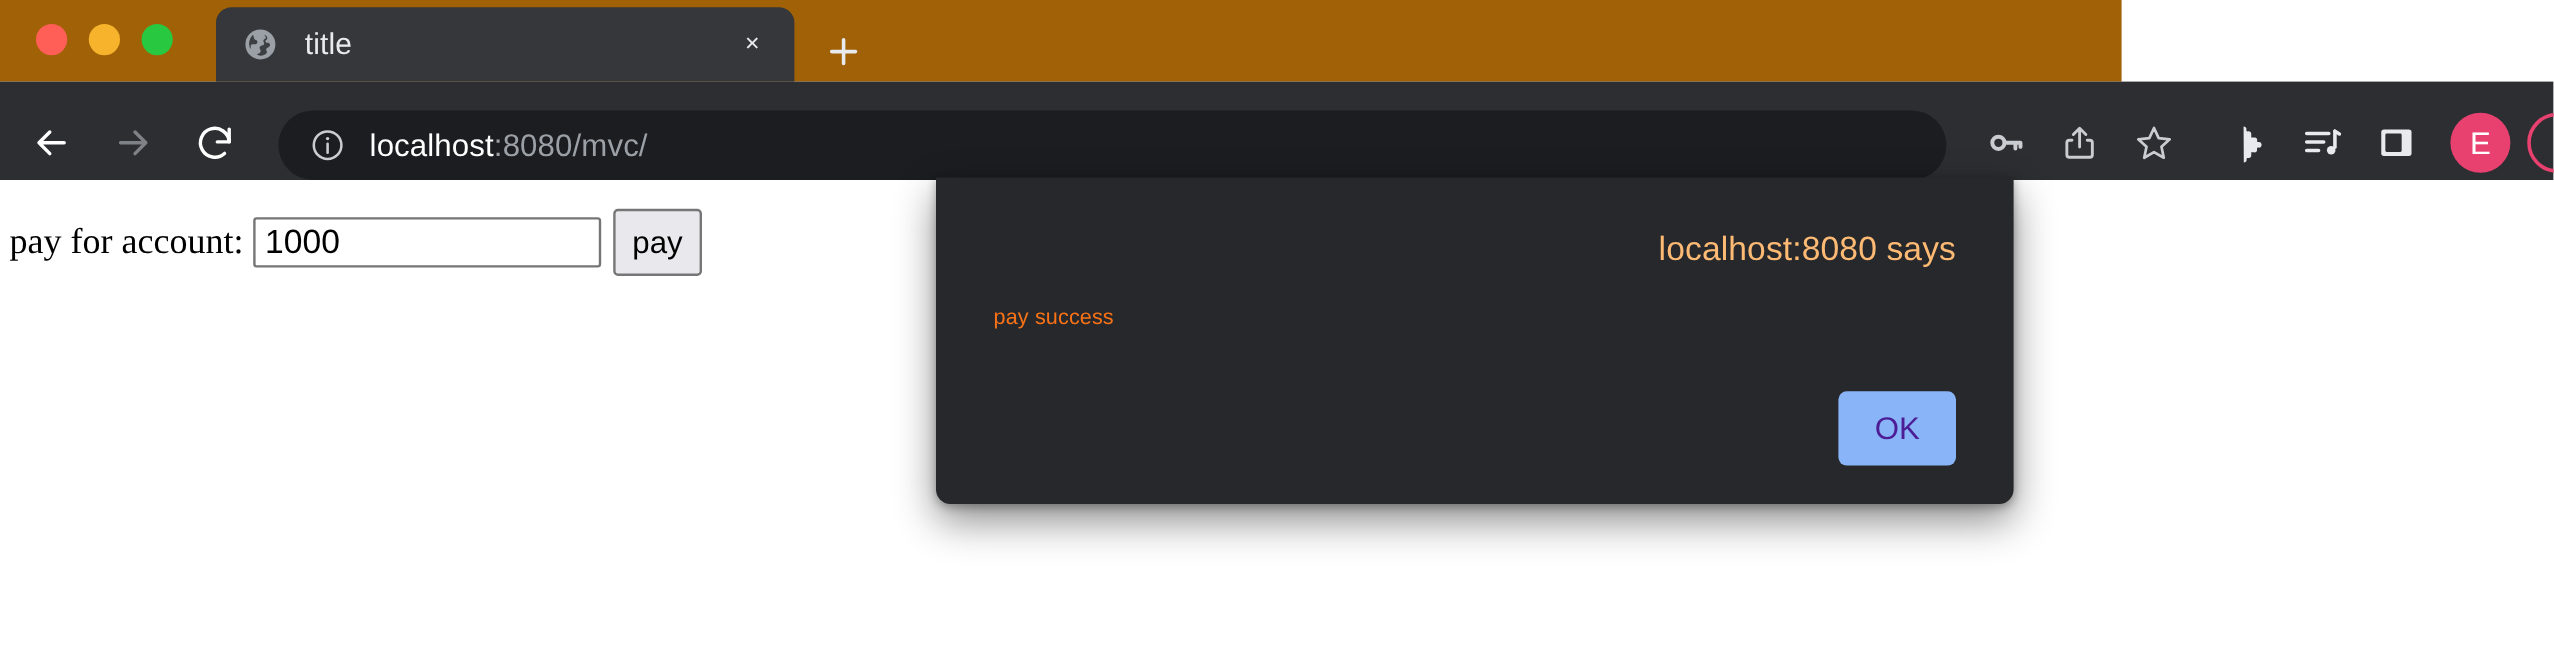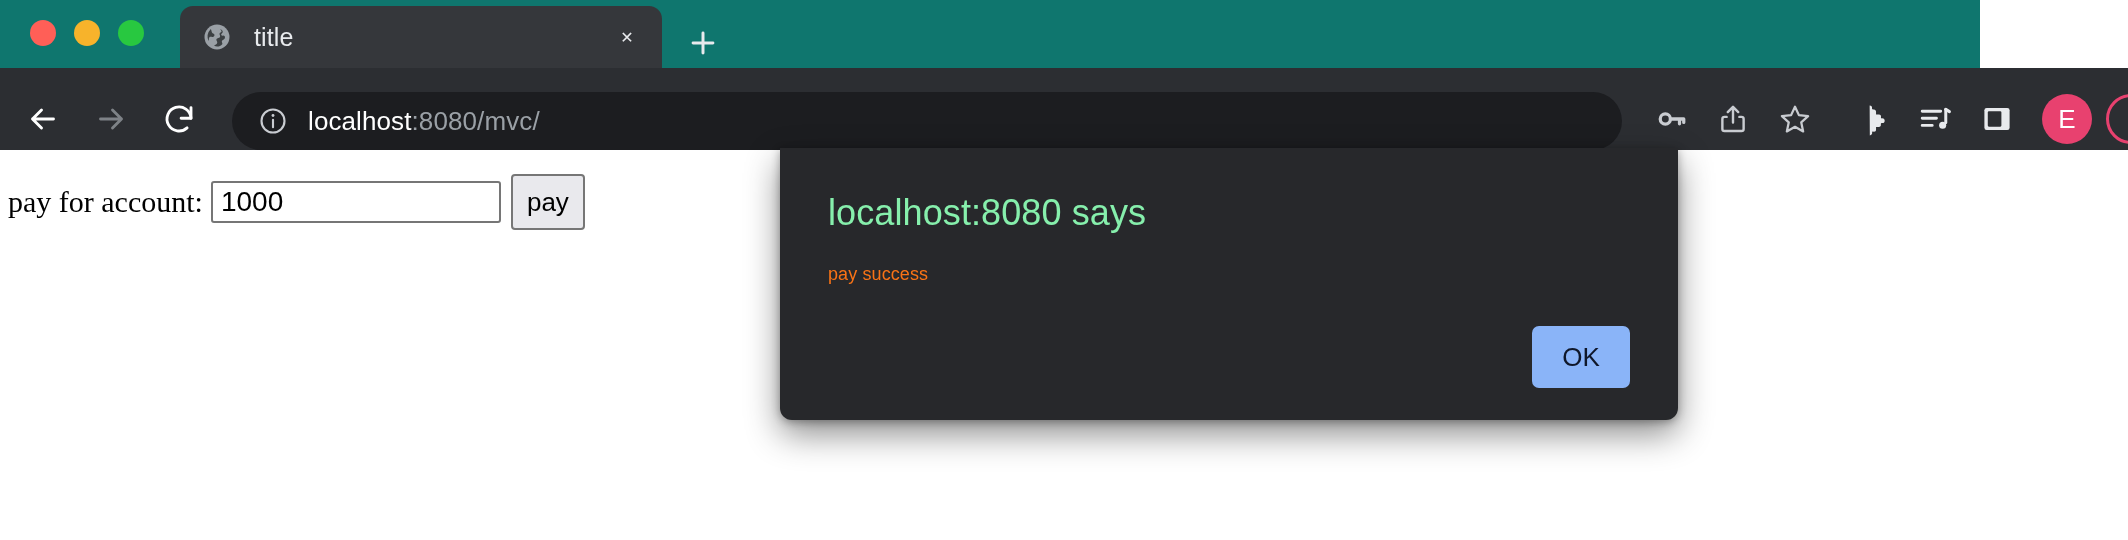"title" .tabstrip { background: #0f766e -> #a16207; width: 1980px -> 1768px }
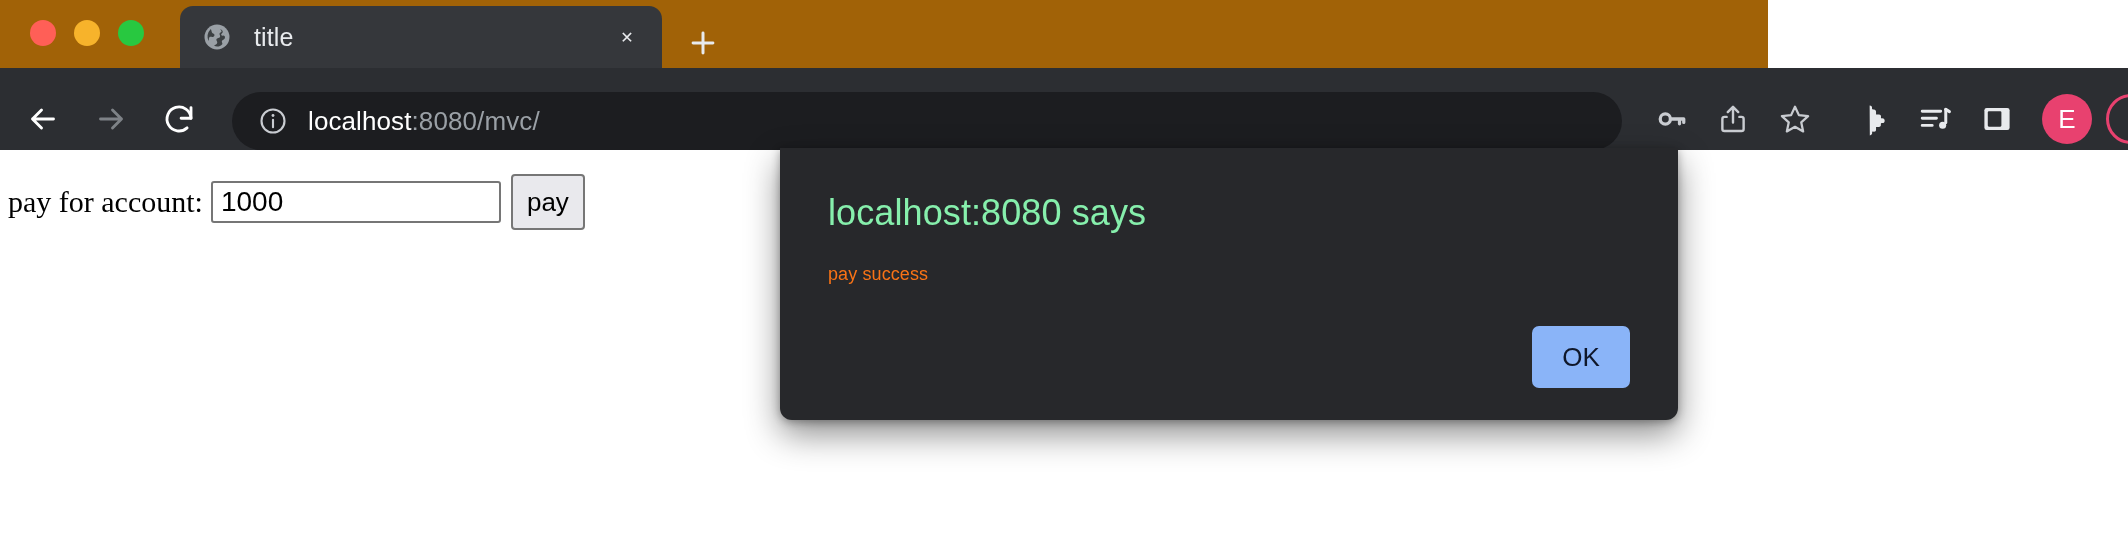"localhost:8080 says" .dialog-title { color: #86efac -> #fdba74; font-size: 36px -> 28px; text-align: none -> right }
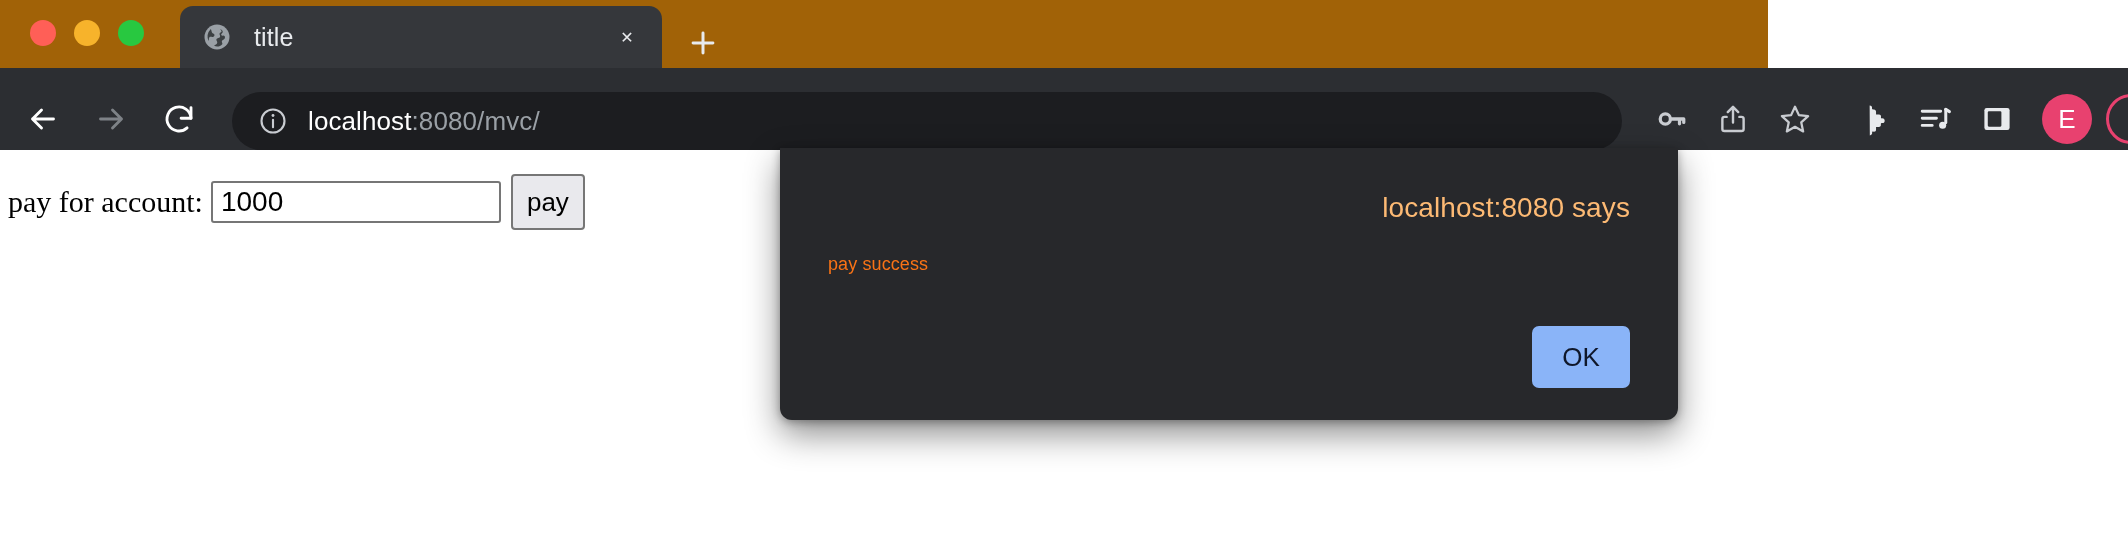"OK" .dialog-ok { color: #0f172a -> #4c1d95 }
